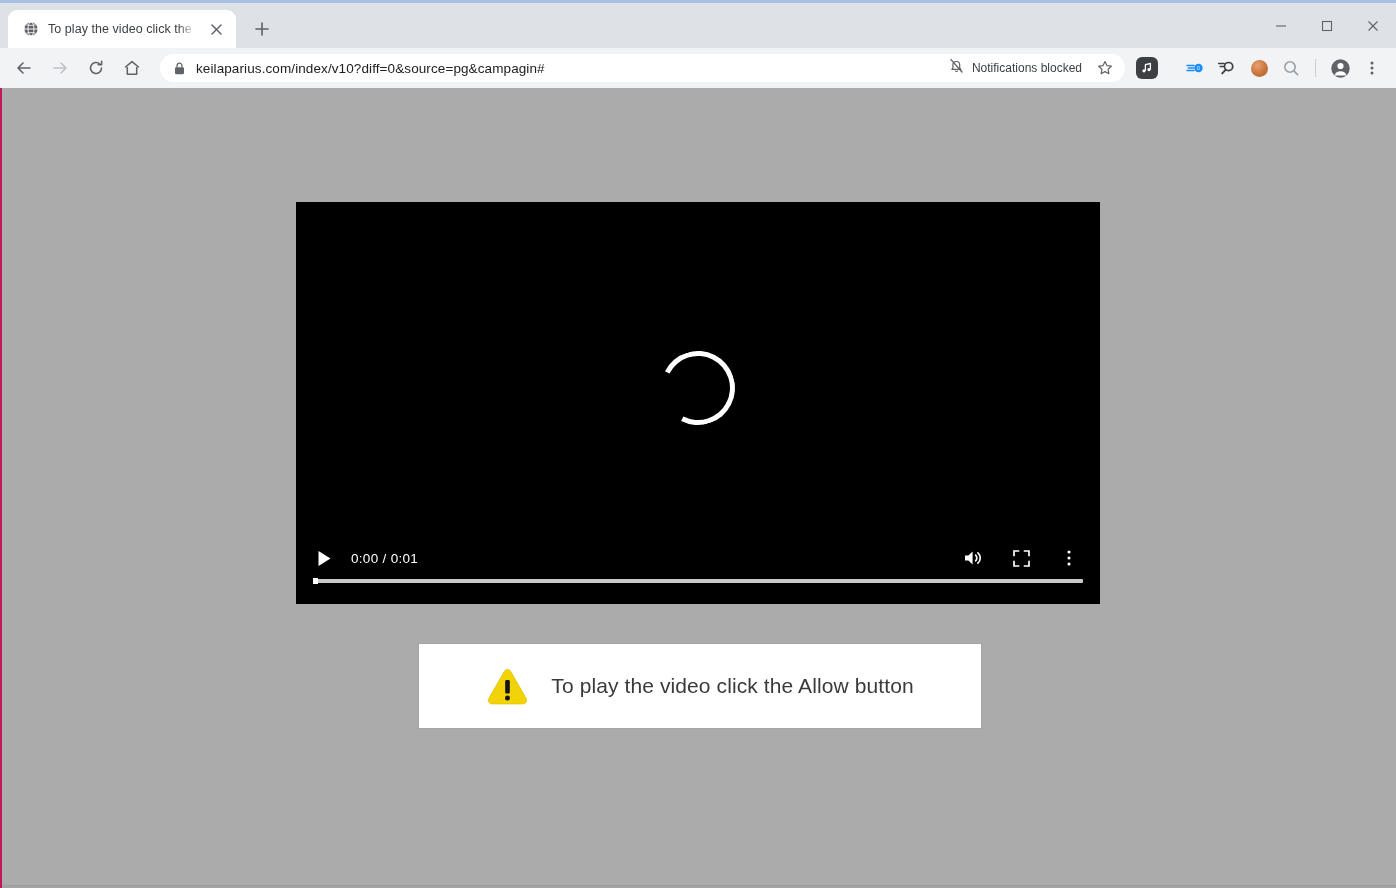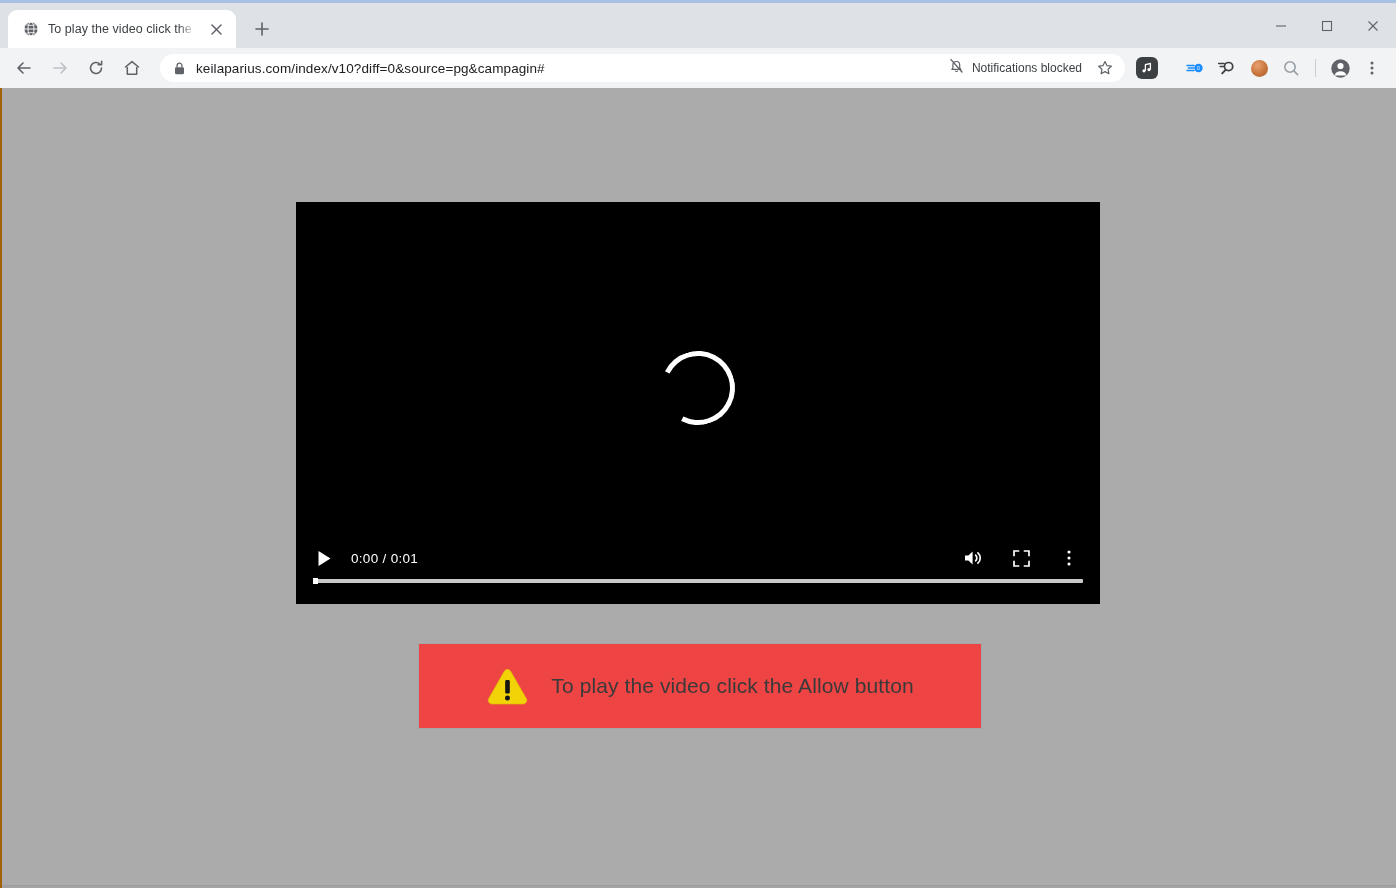"0:00 / 0:01" .page-viewport { border-left: 2px solid #a16207 -> 2px solid #be185d }
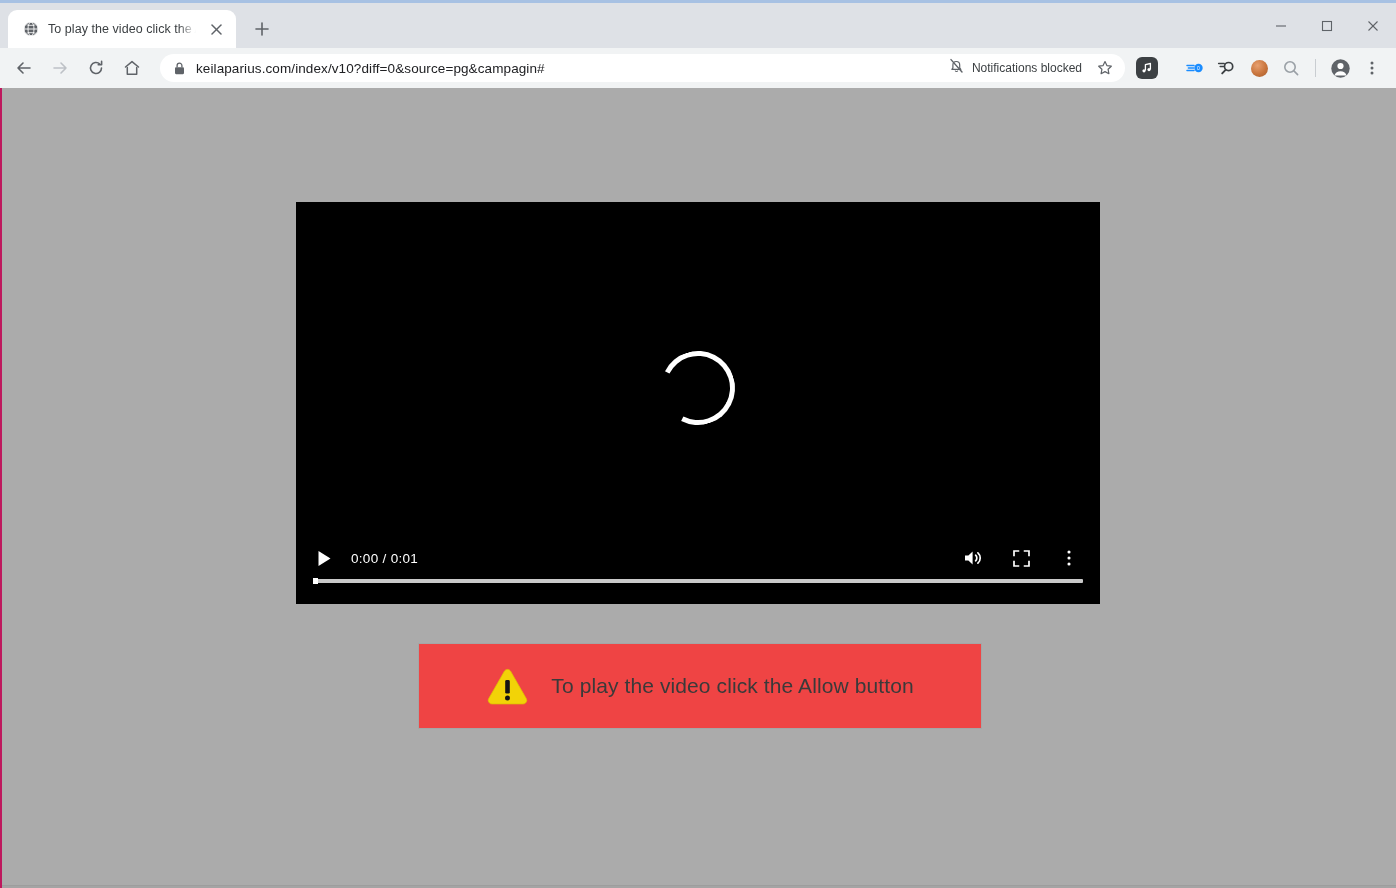"To play the video click the Allow button" .alert-banner { background: #ef4444 -> #ffffff }
